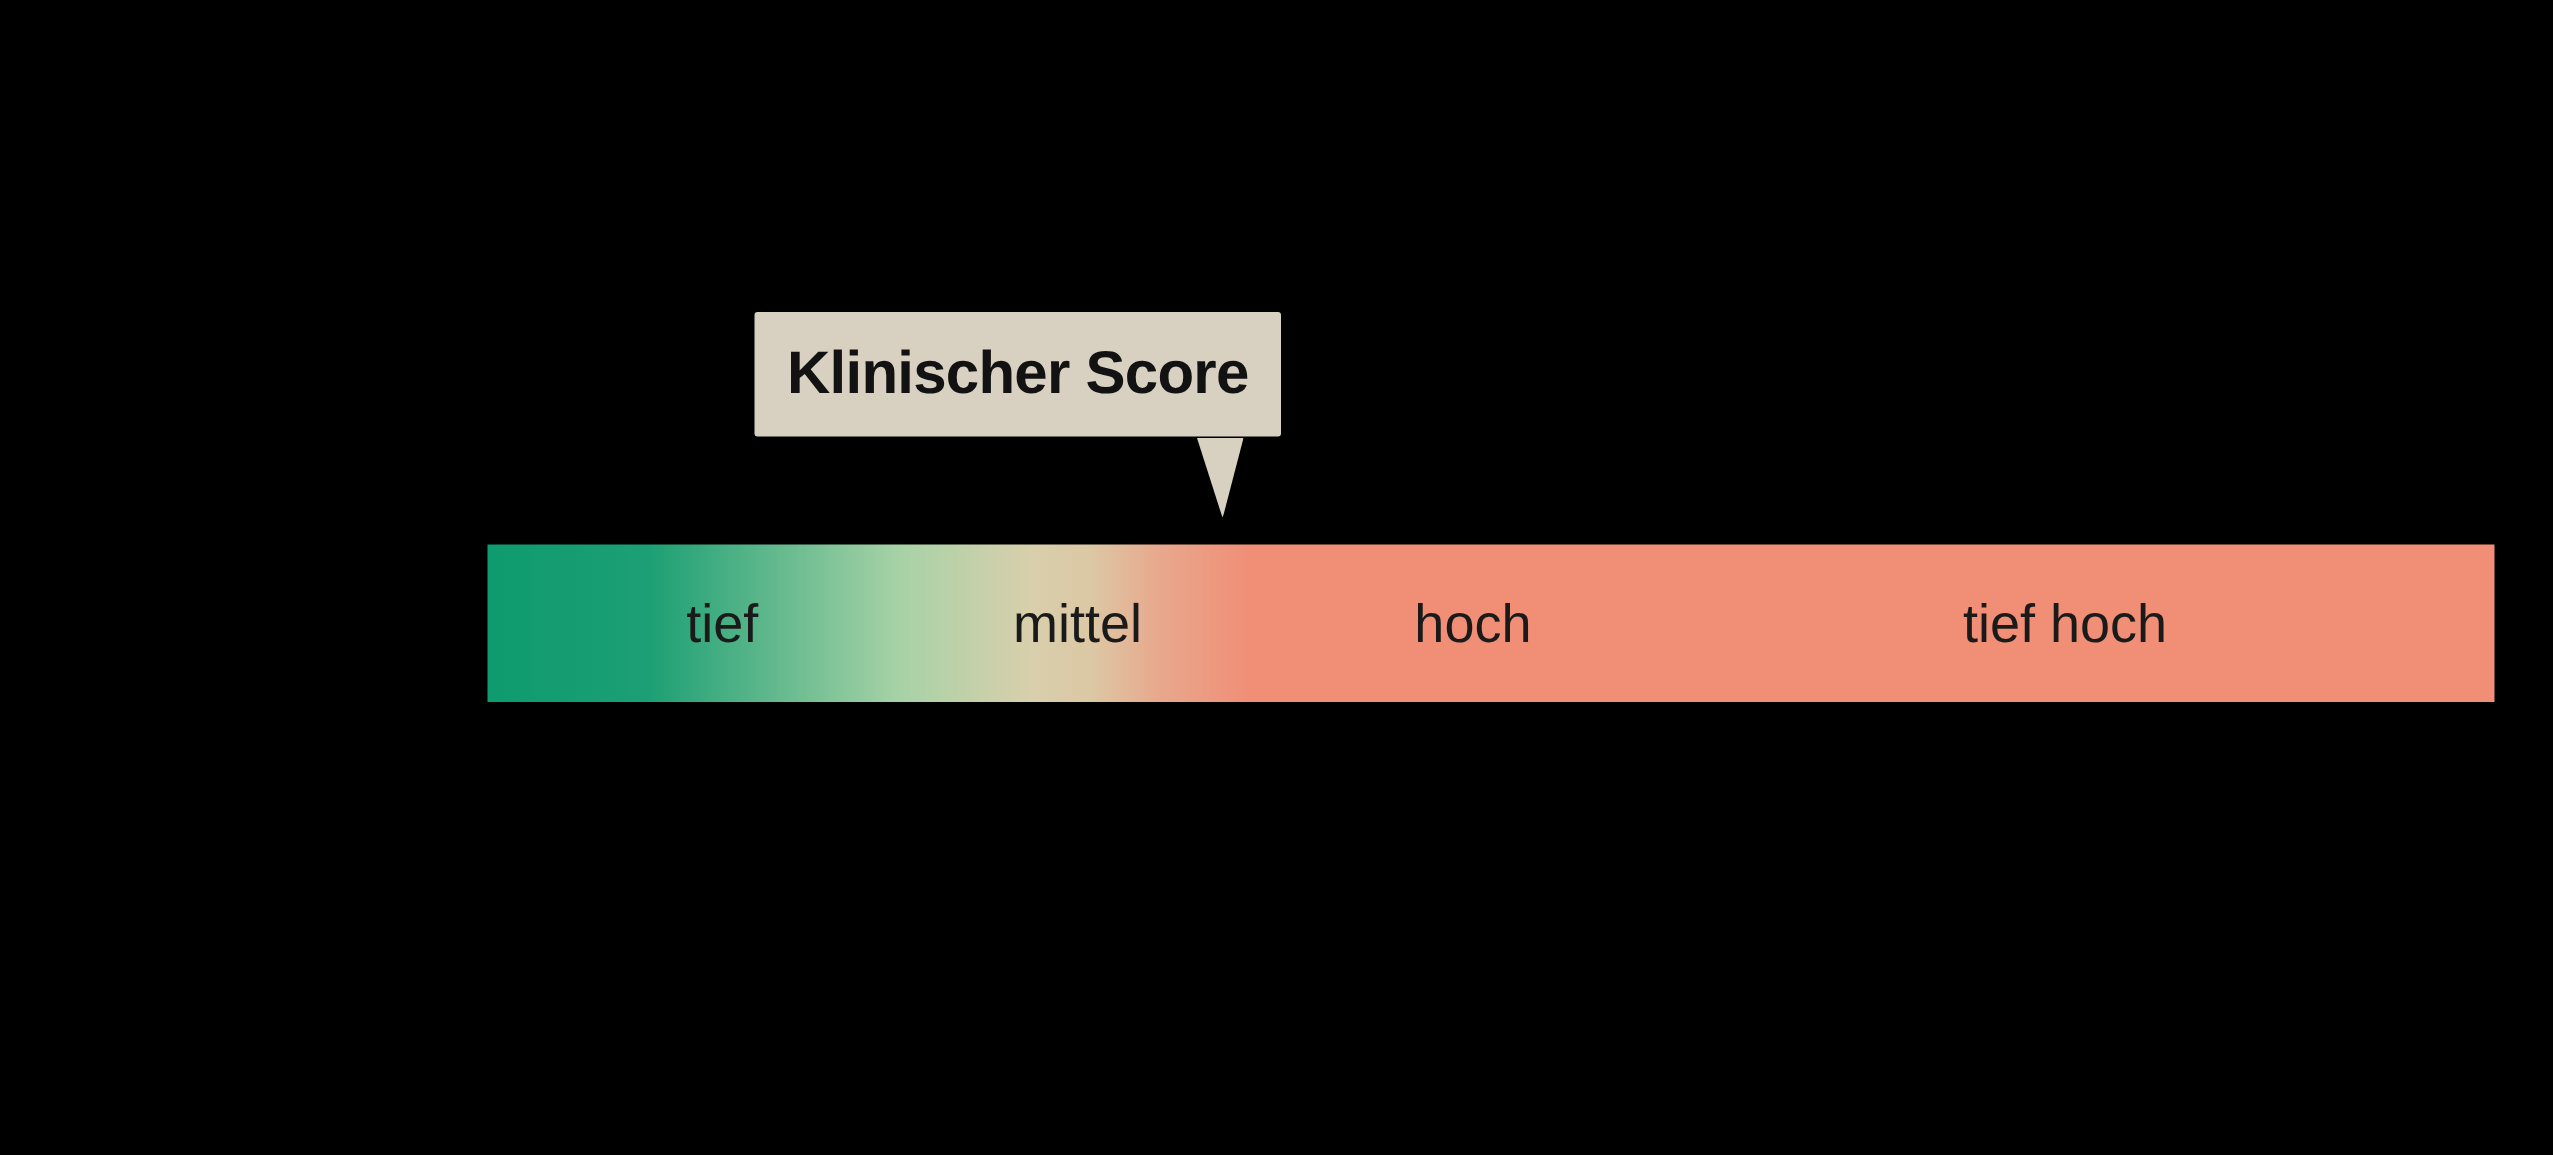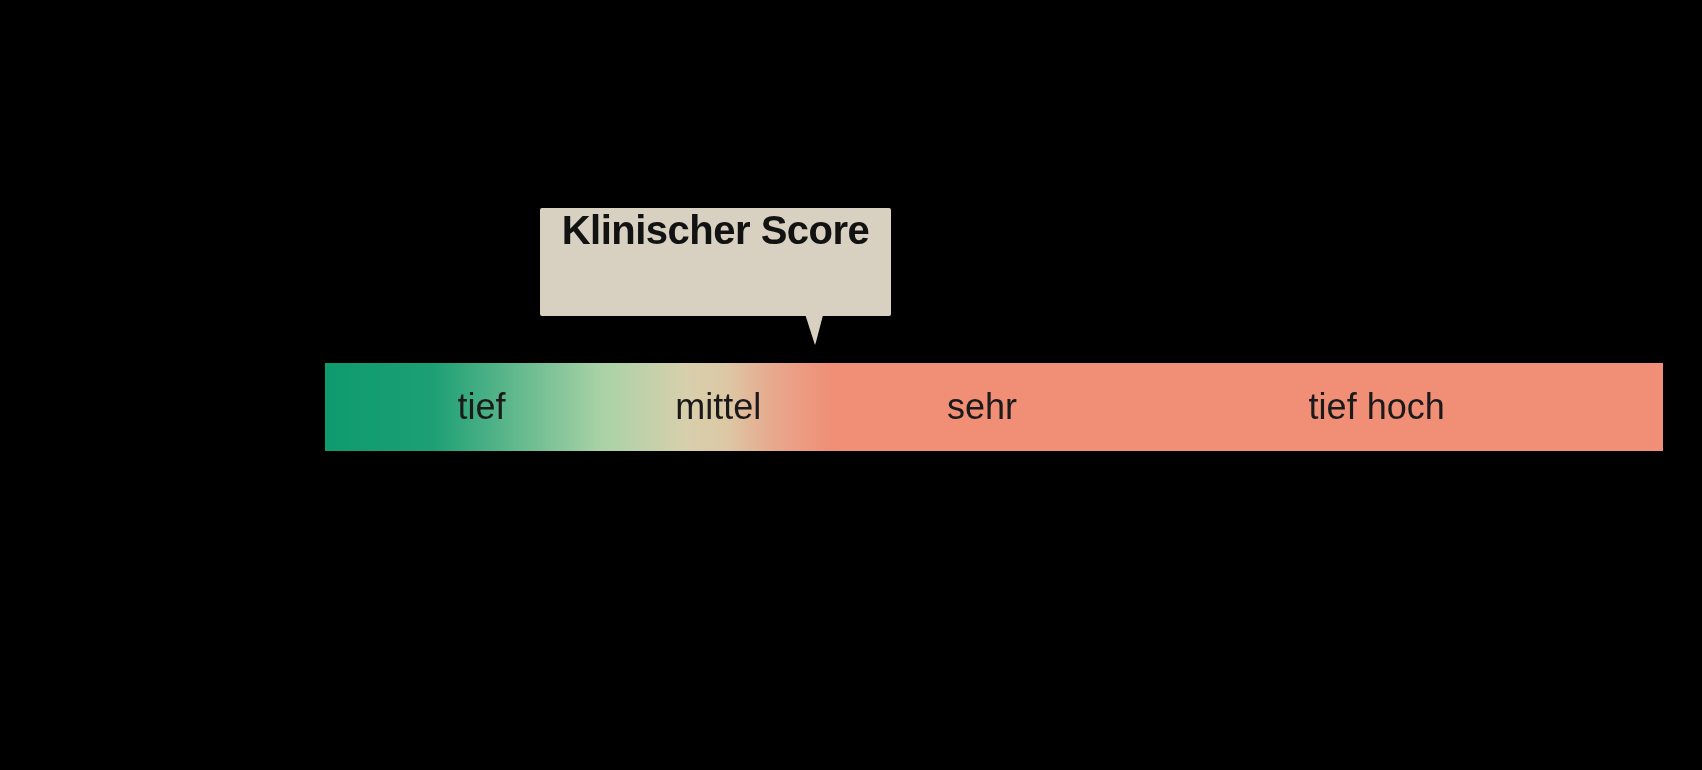"Klinischer Score" .callout-box { align-items: none -> center; height: 108px -> 83px; left: 540px -> 503px }
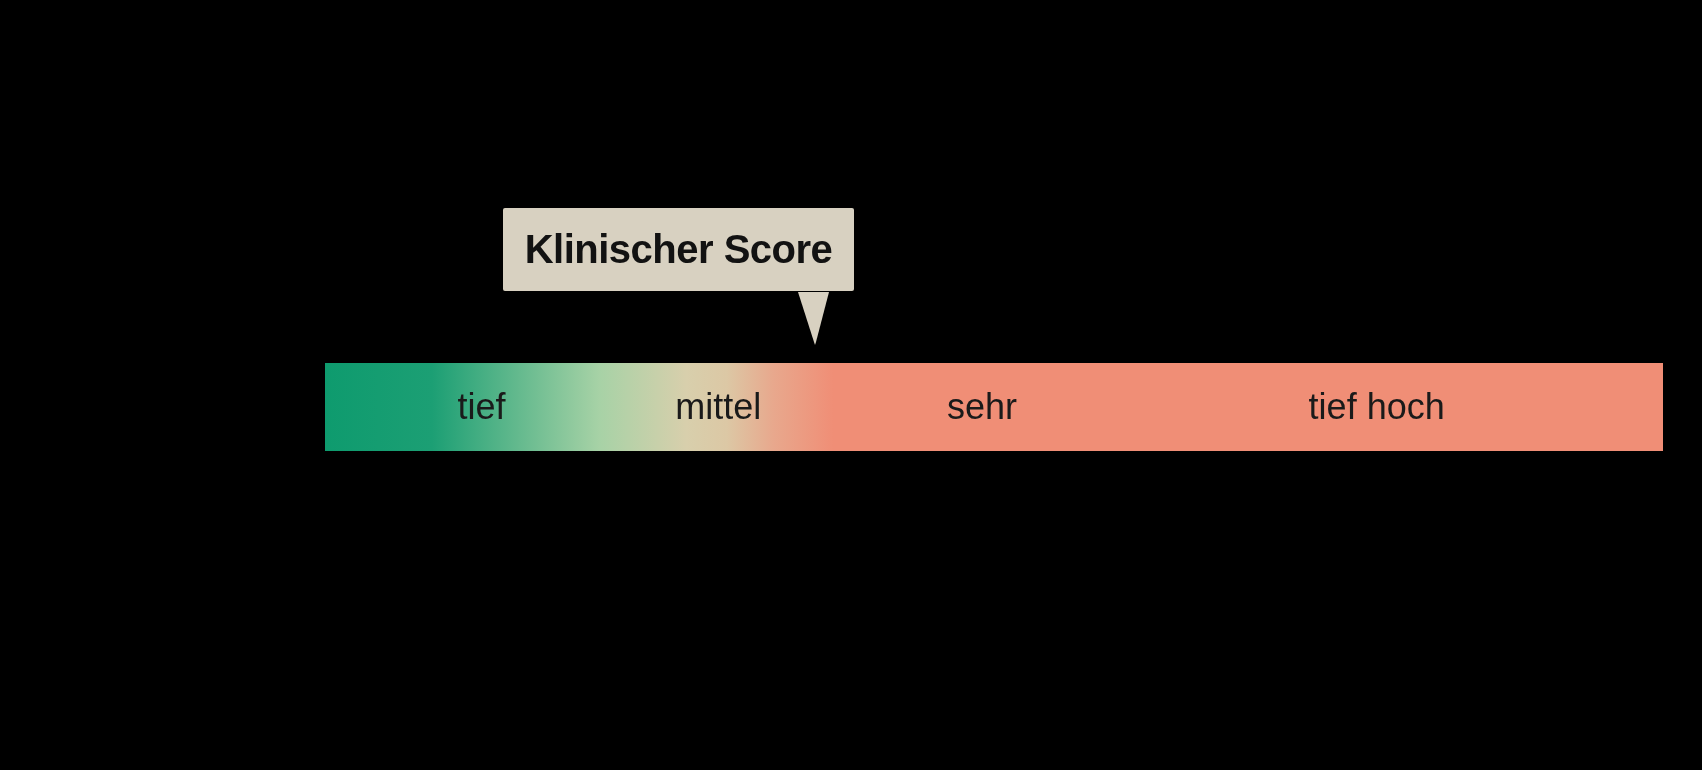"tief" .scale-bar { height: 88px -> 105px }
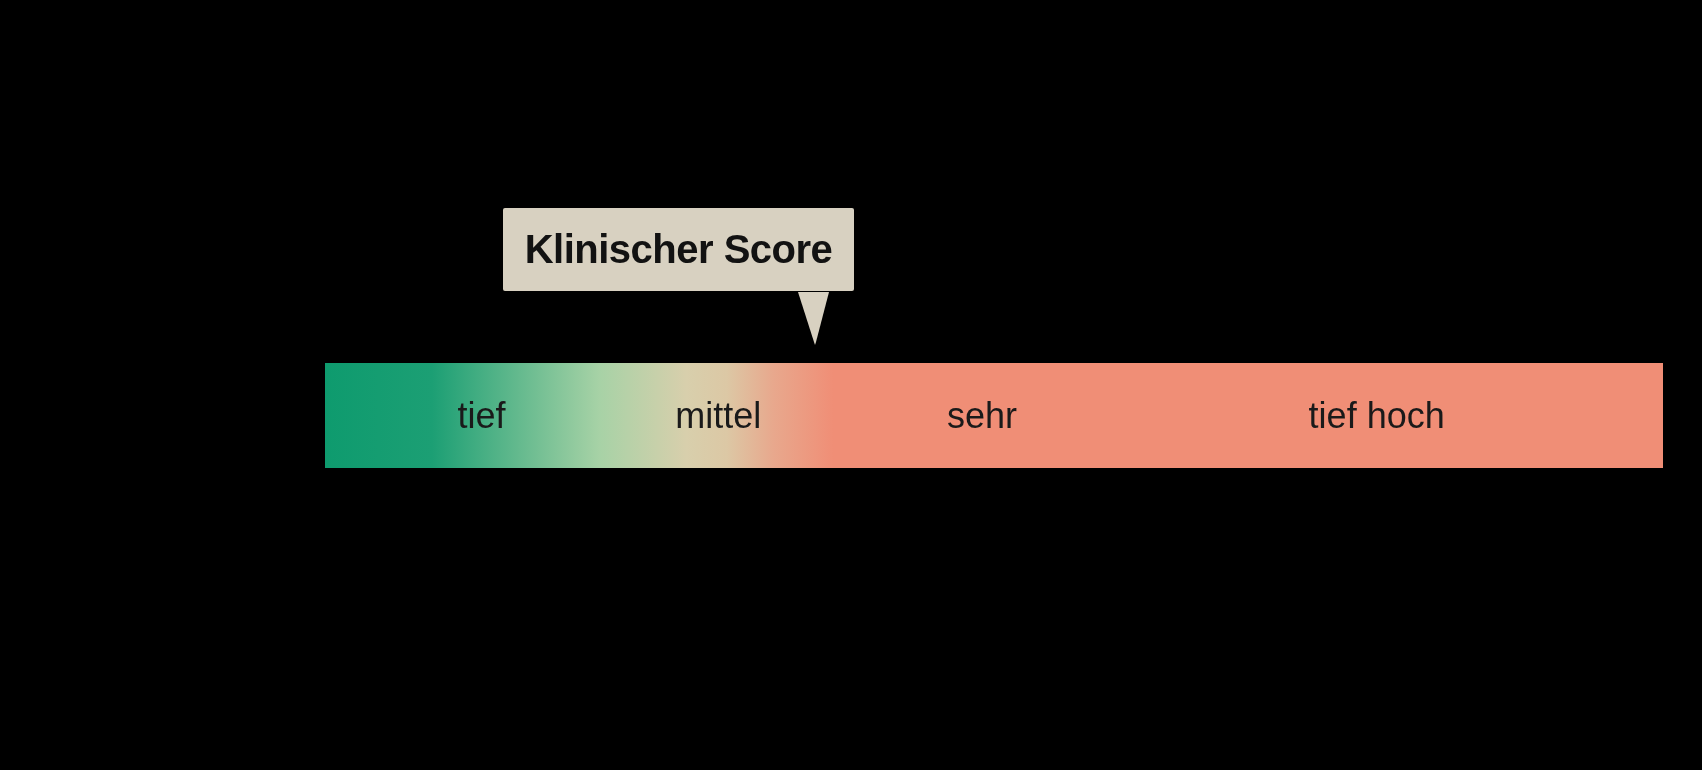"sehr" span.scale-label { text: sehr -> hoch }
